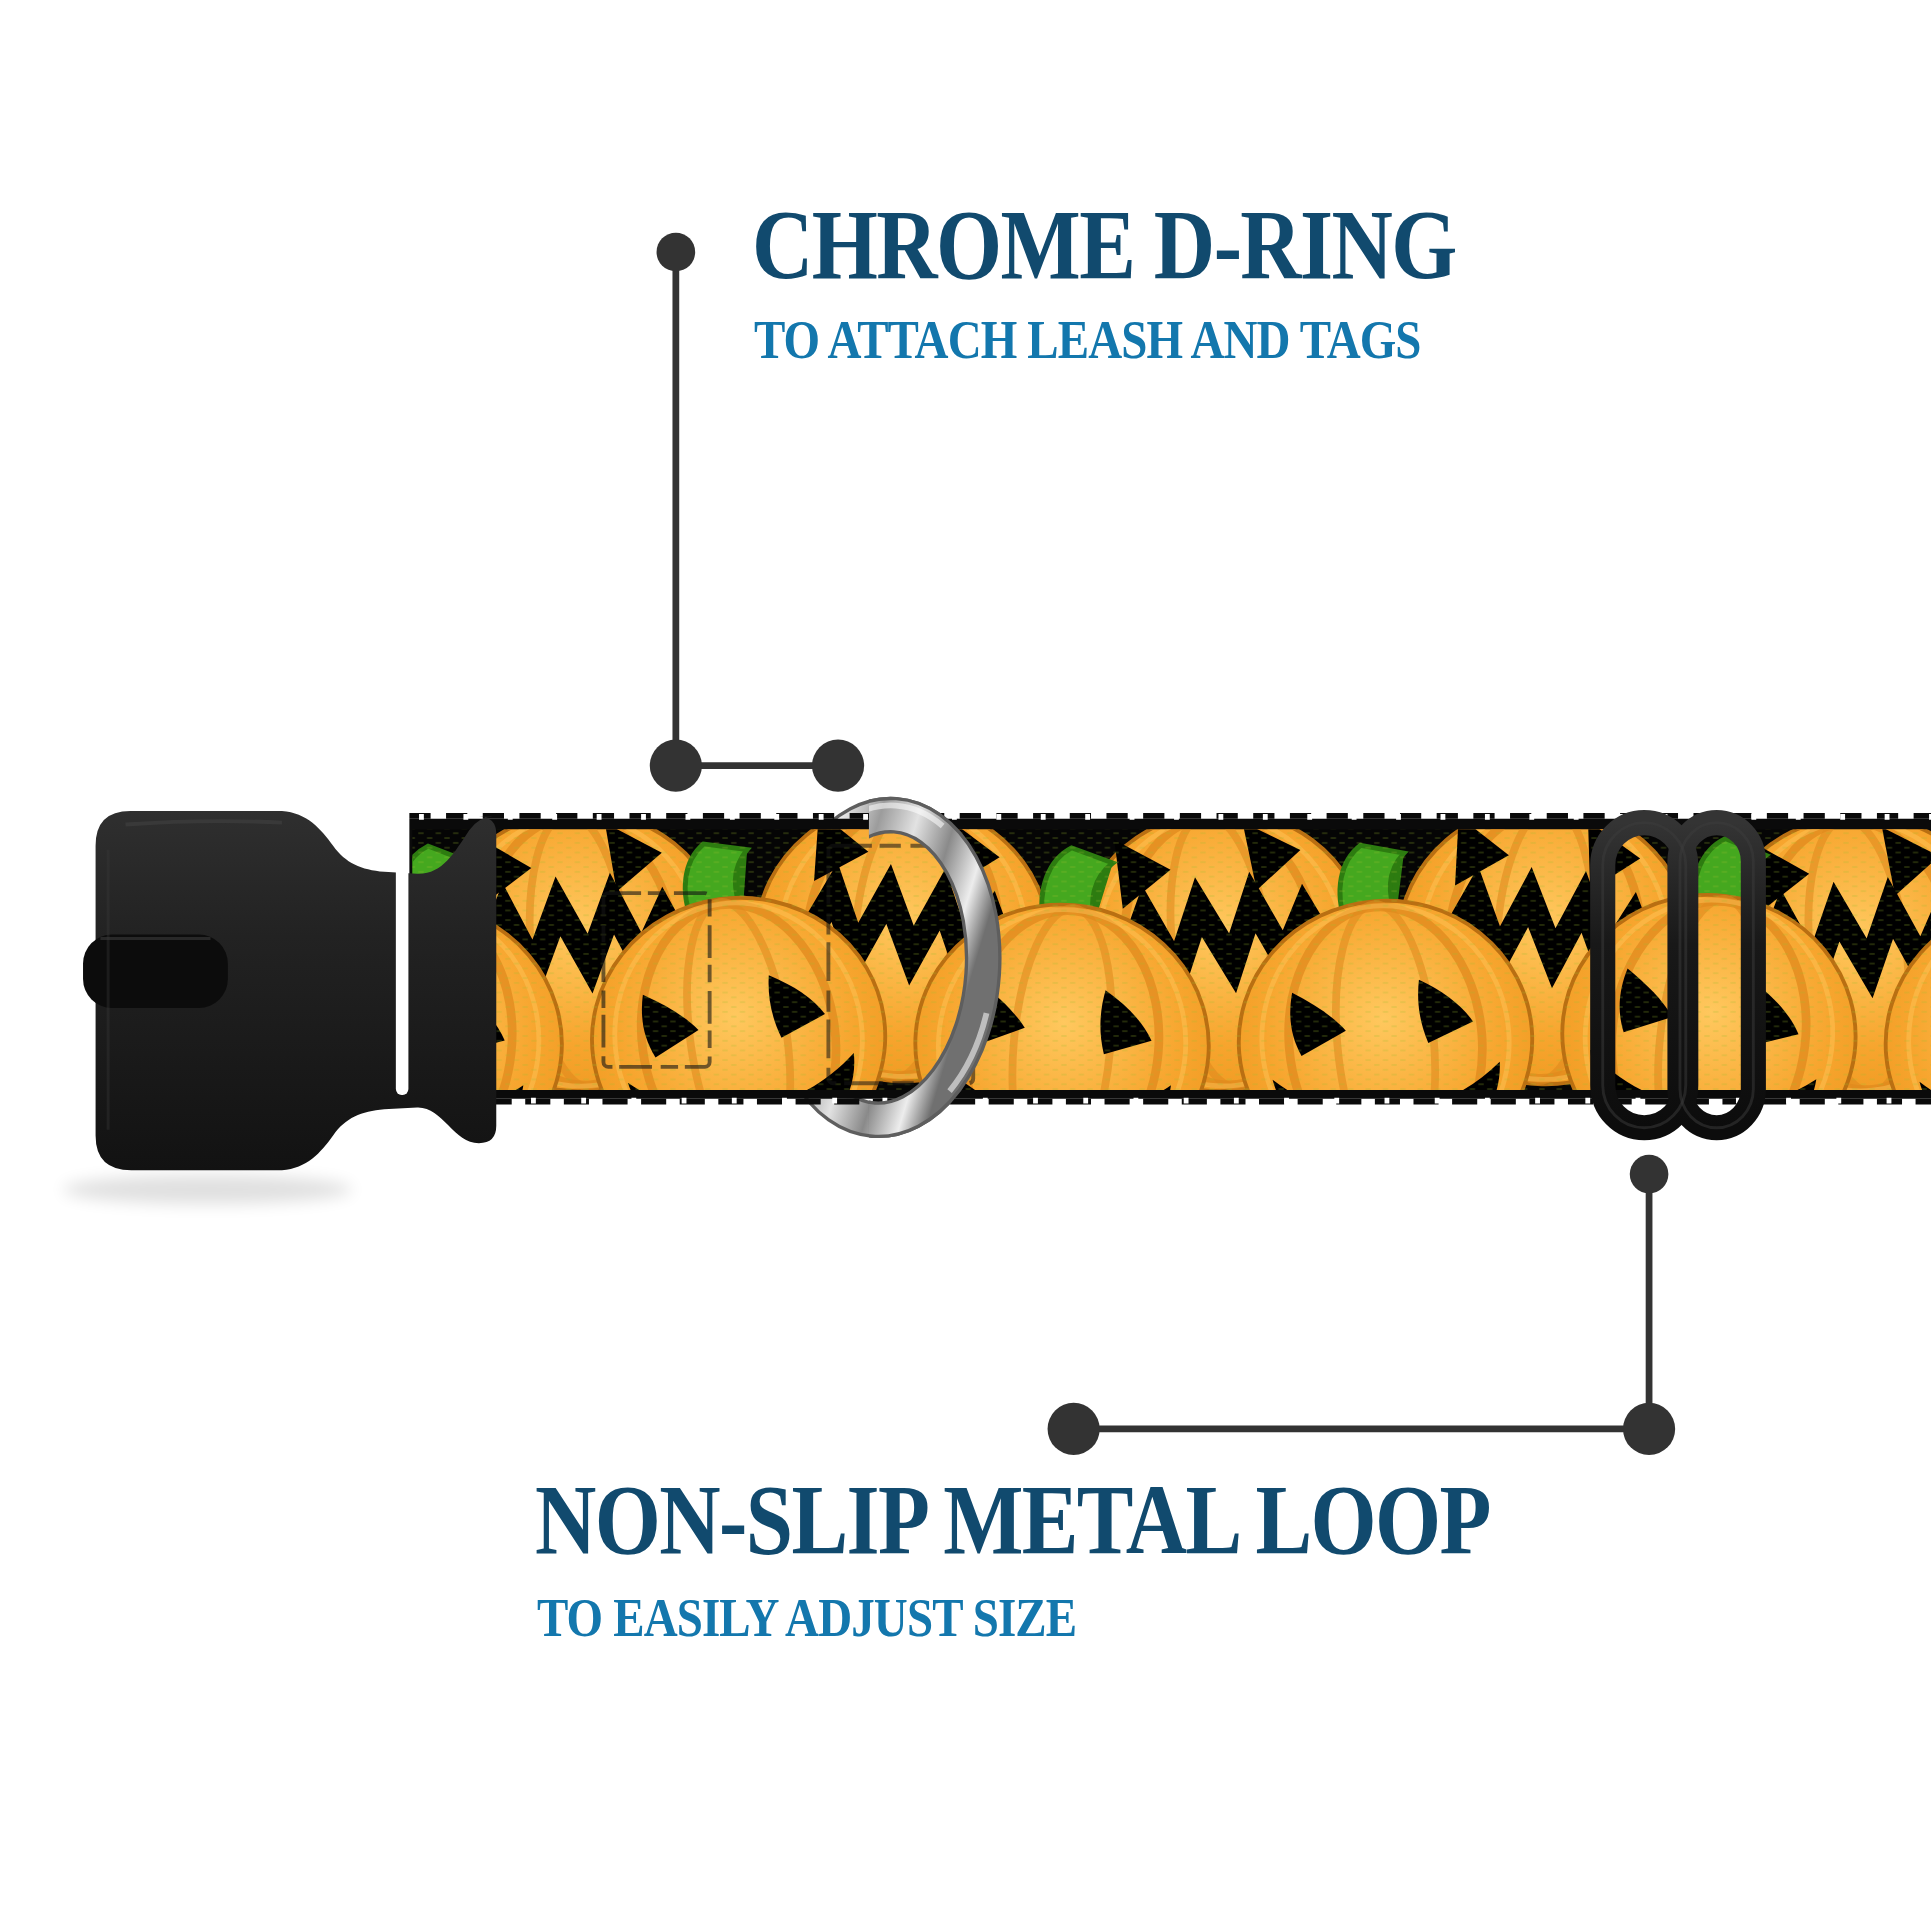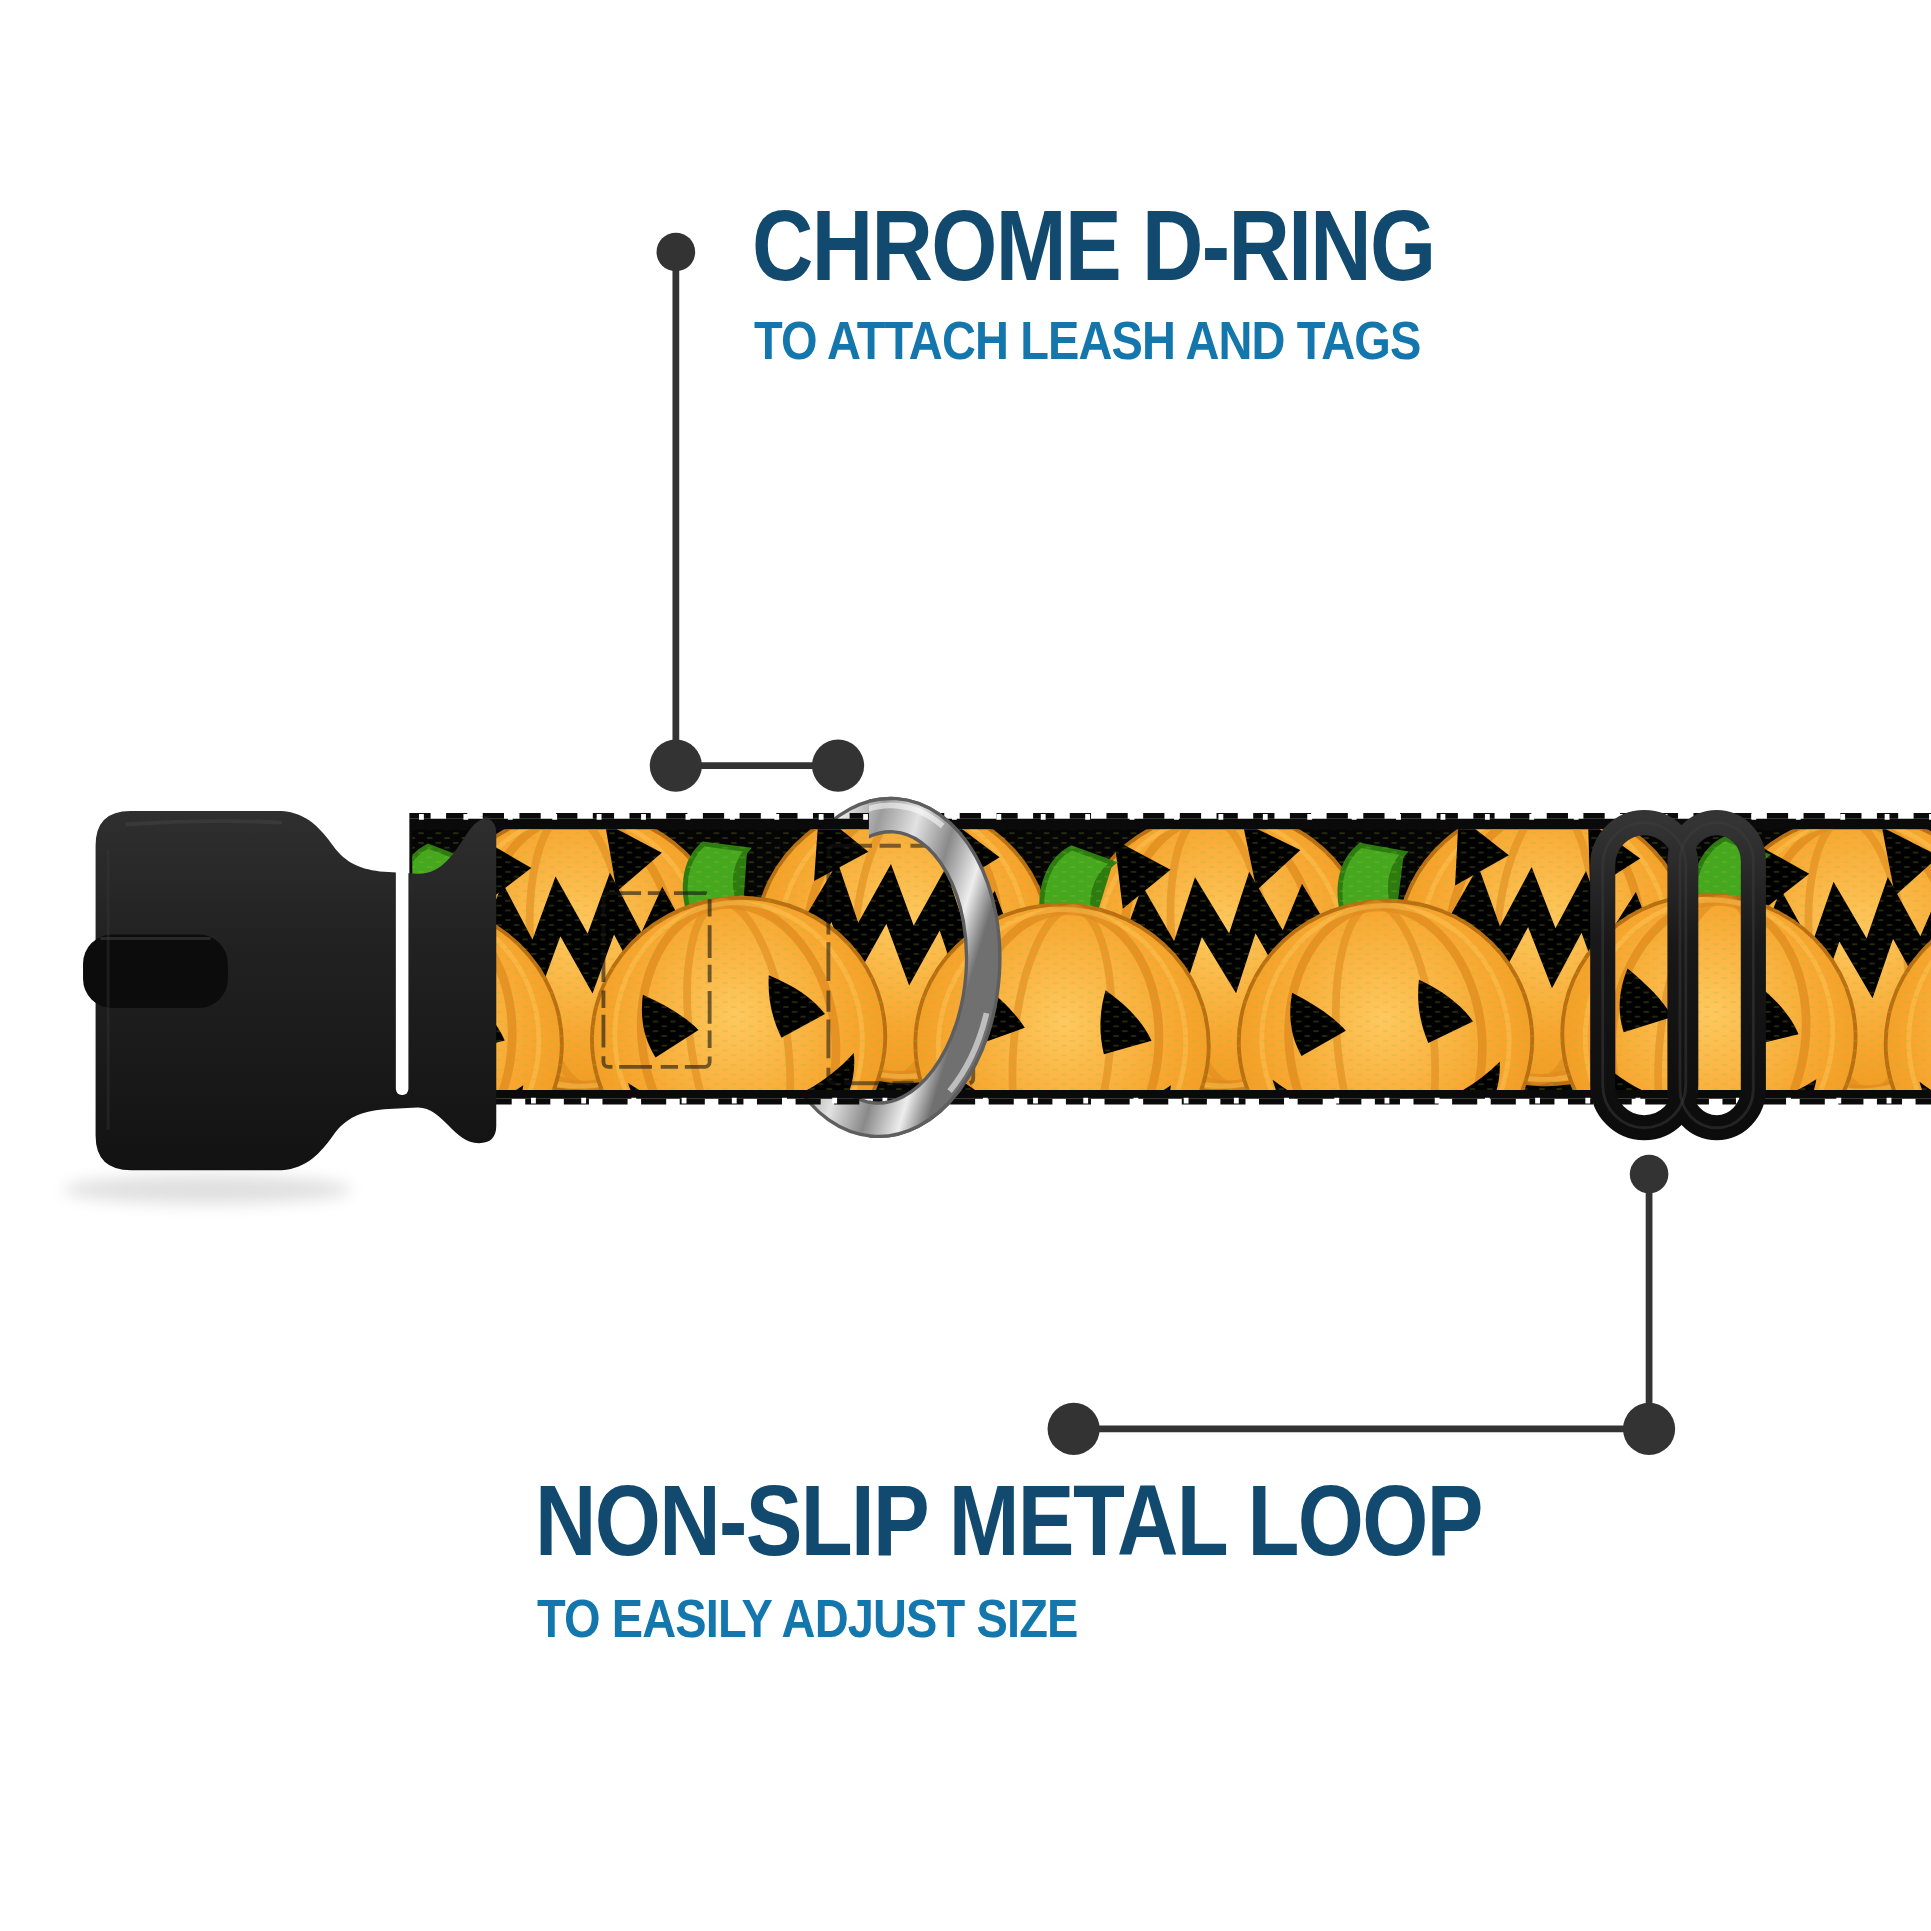"CHROME D-RING" #canvas { font-family: Liberation Sans, sans-serif -> Liberation Serif, serif }
